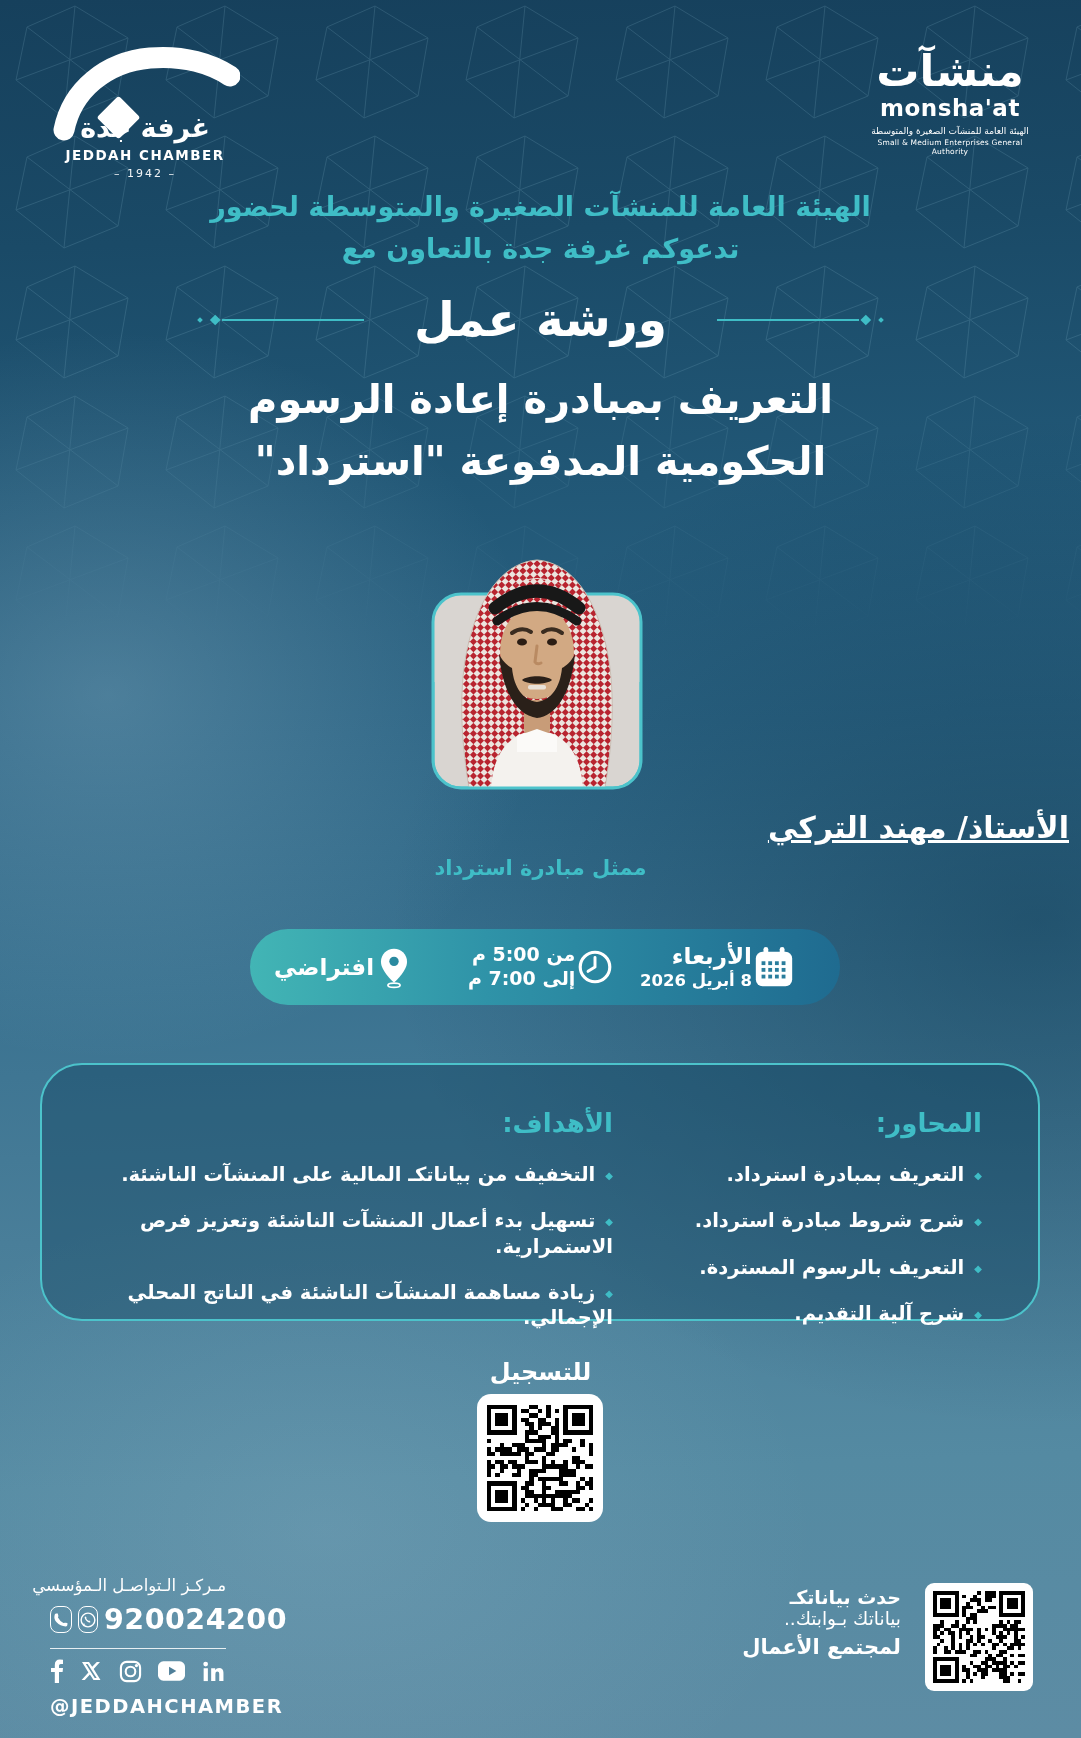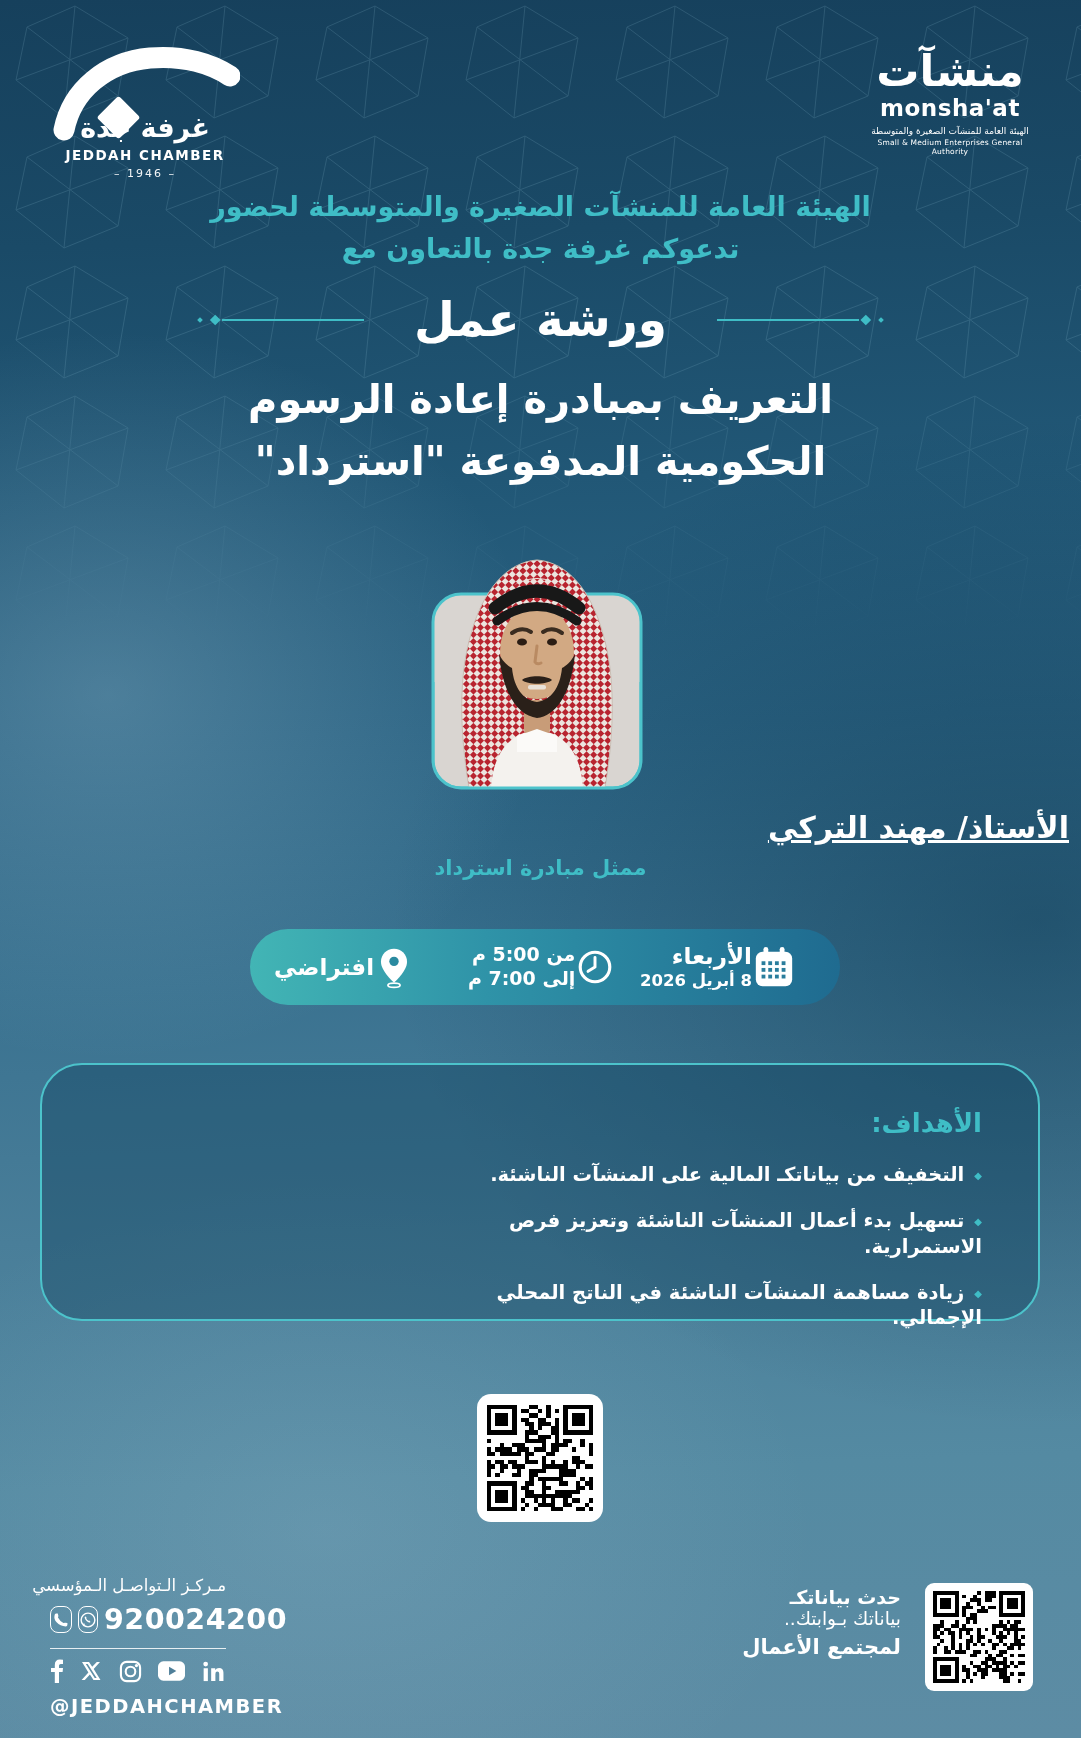"– 1946 –" div.jc-year { text: 1946 -> 1942 }
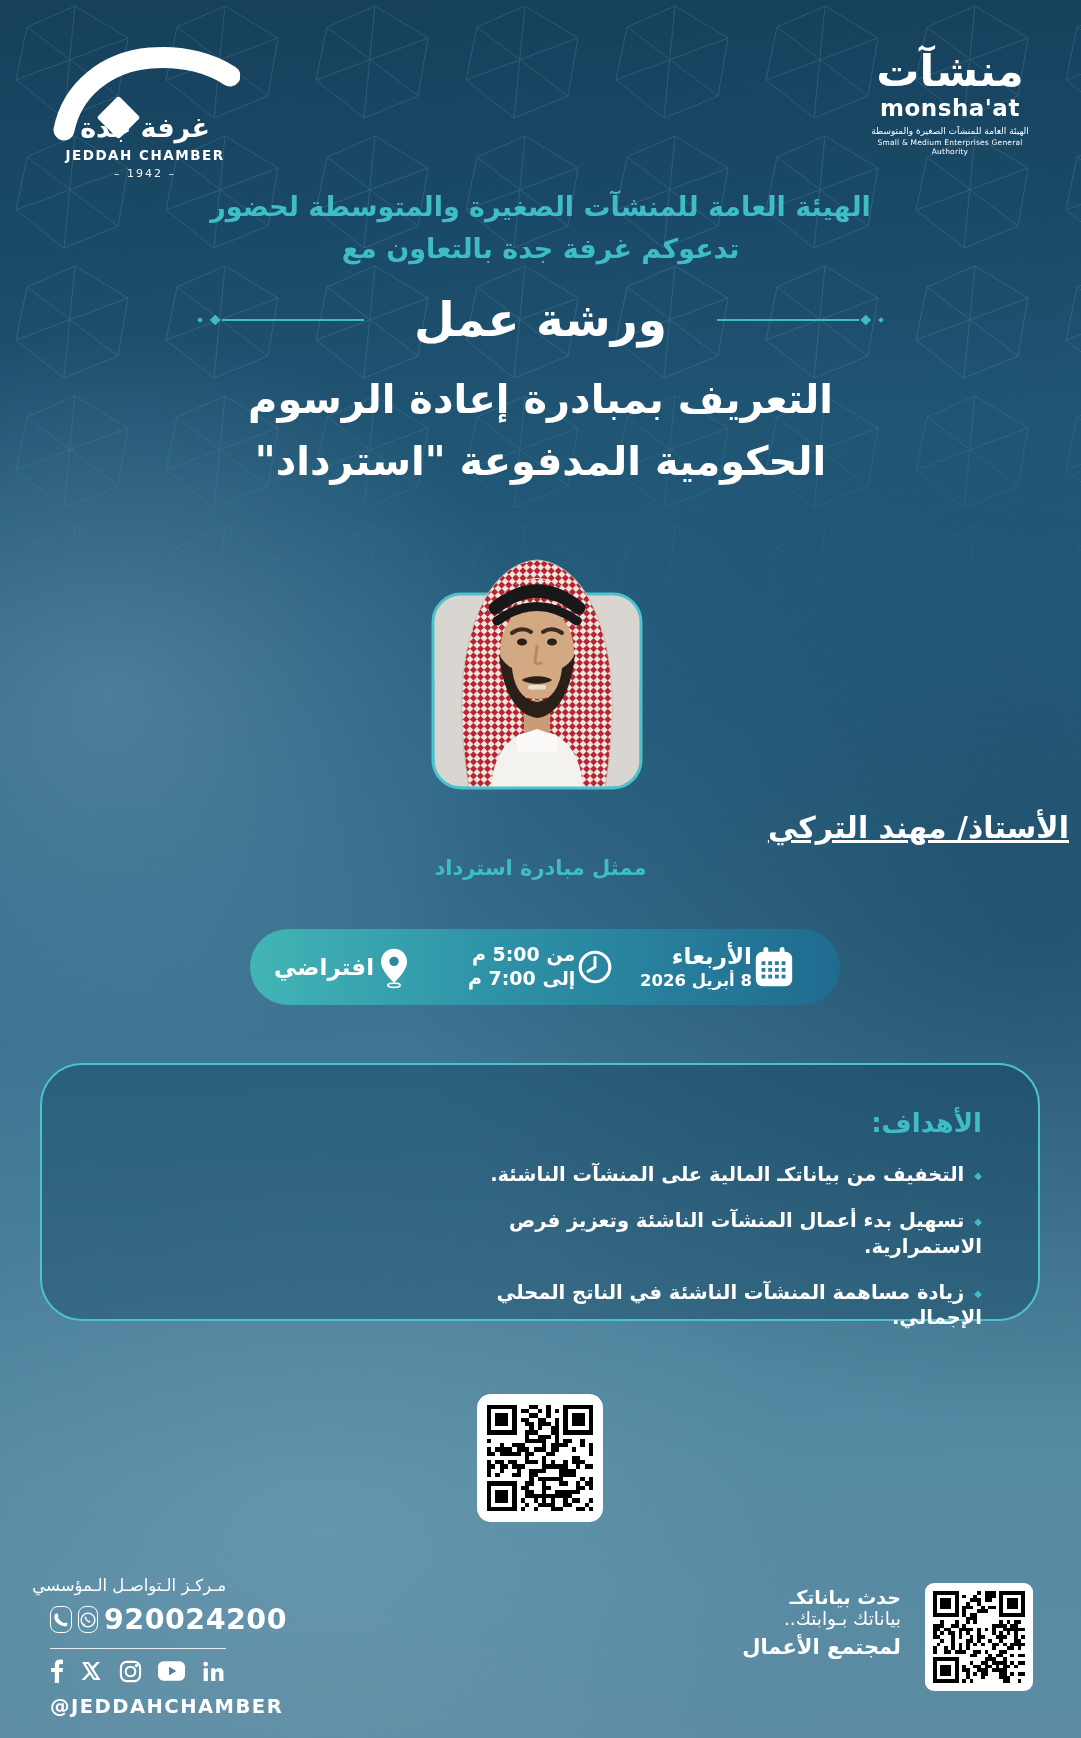"المحاور:" div.col { html: none -> <div> <h3>المحاور:</h3> <ul> <li>التعريف بمبادرة استرداد.</li> <li>شرح شروط مبادرة استرداد.</li> <li>التعريف بالرسوم المستردة.</li> <li>شرح آلية التقديم.</li> </ul> </div> }
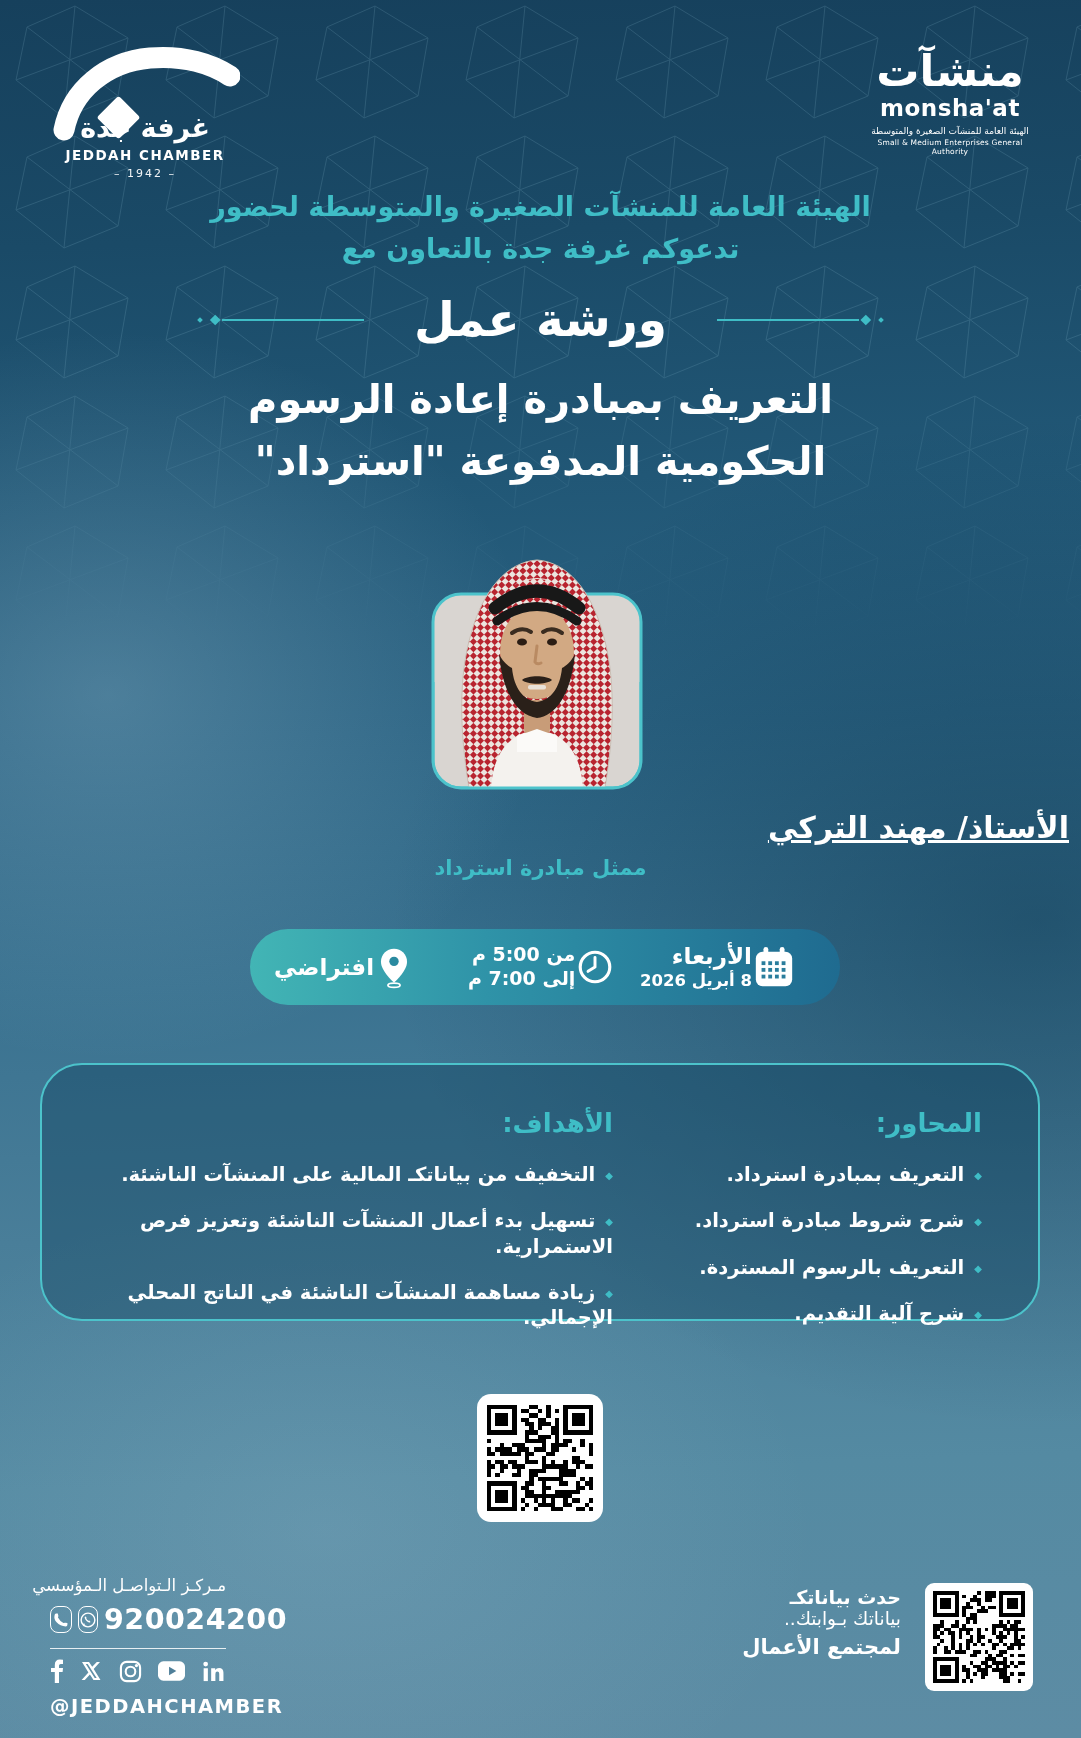"للتسجيل" div.abs { html: none -> <div>للتسجيل</div> }
